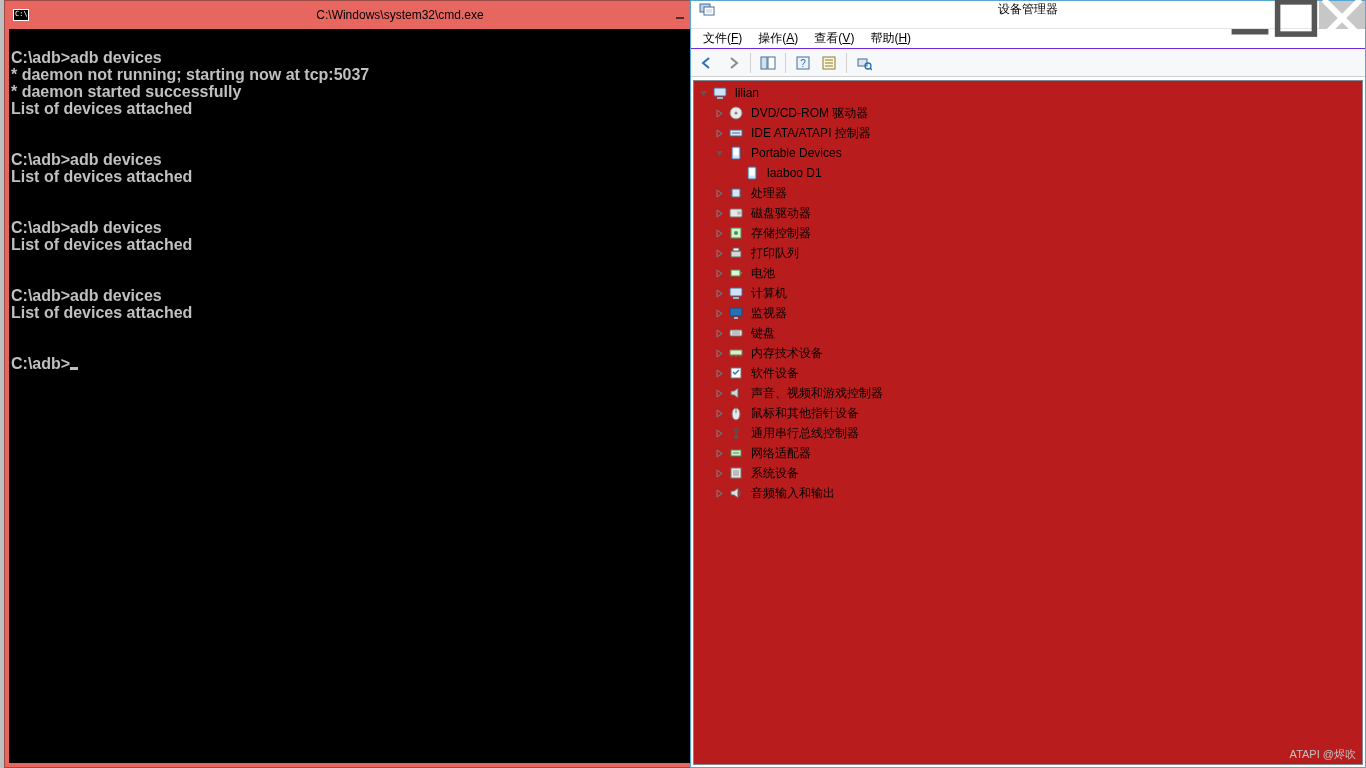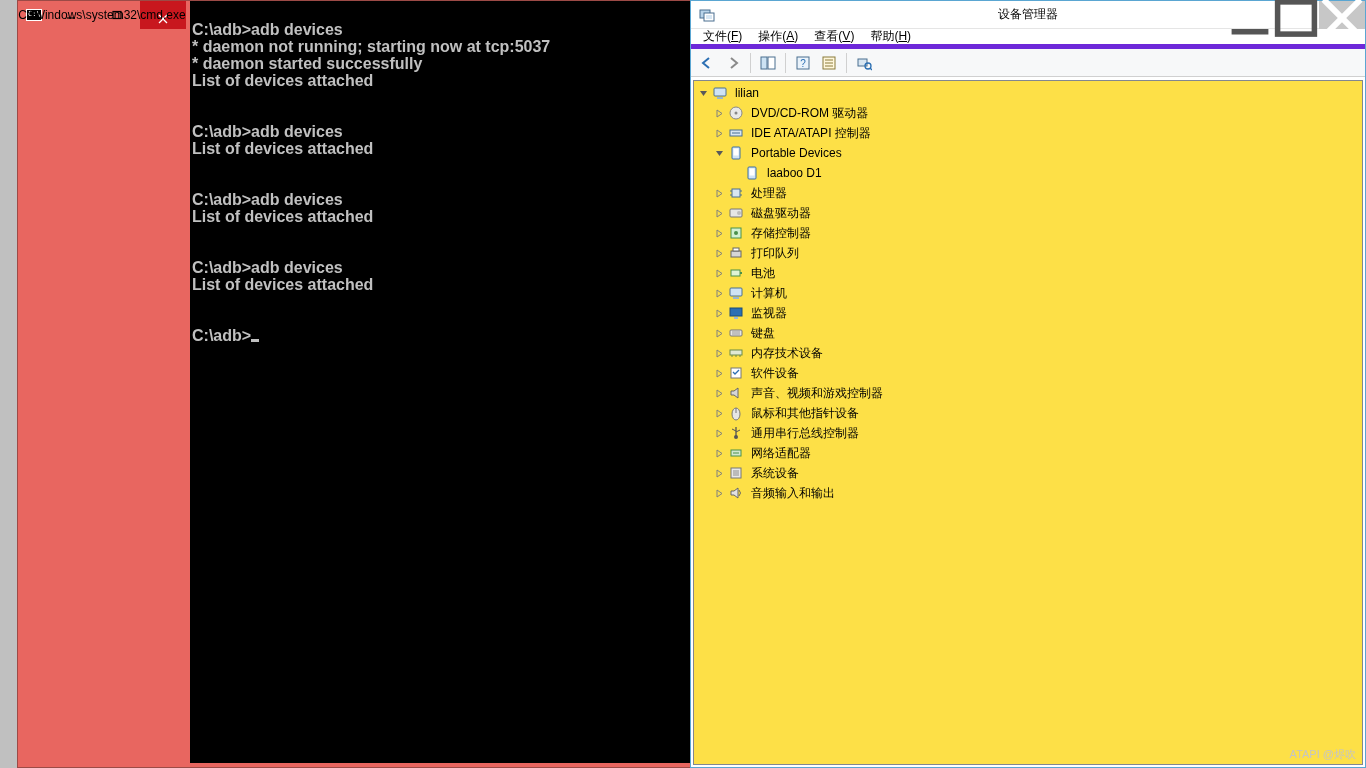"C:\Windows\system32\cmd.exe" .cmd-win { flex-direction: row -> column; left: 17px -> 4px }
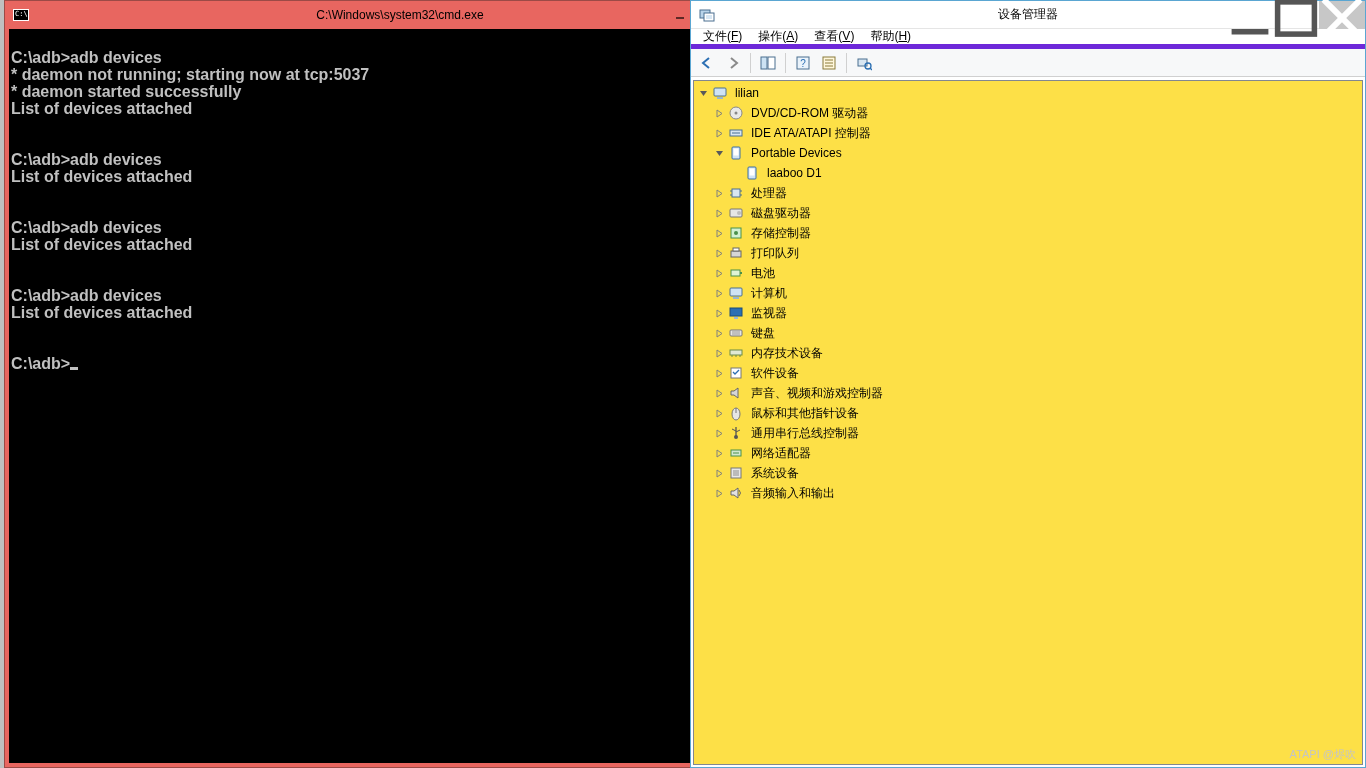"设备管理器" .dm-titlebar { align-items: center -> flex-start }
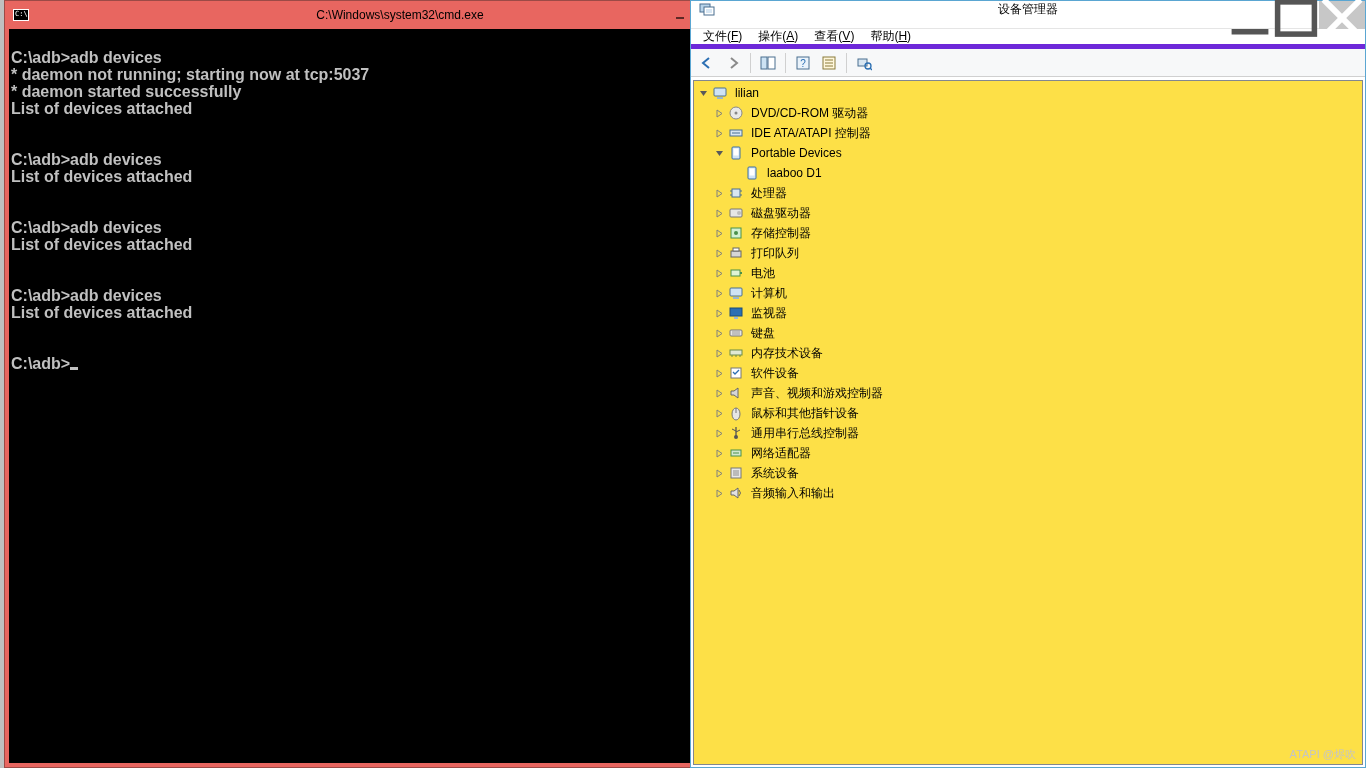"文件(F)" .dm-menubar { border-bottom: 5px solid #6d28d9 -> 1px solid #6d28d9 }
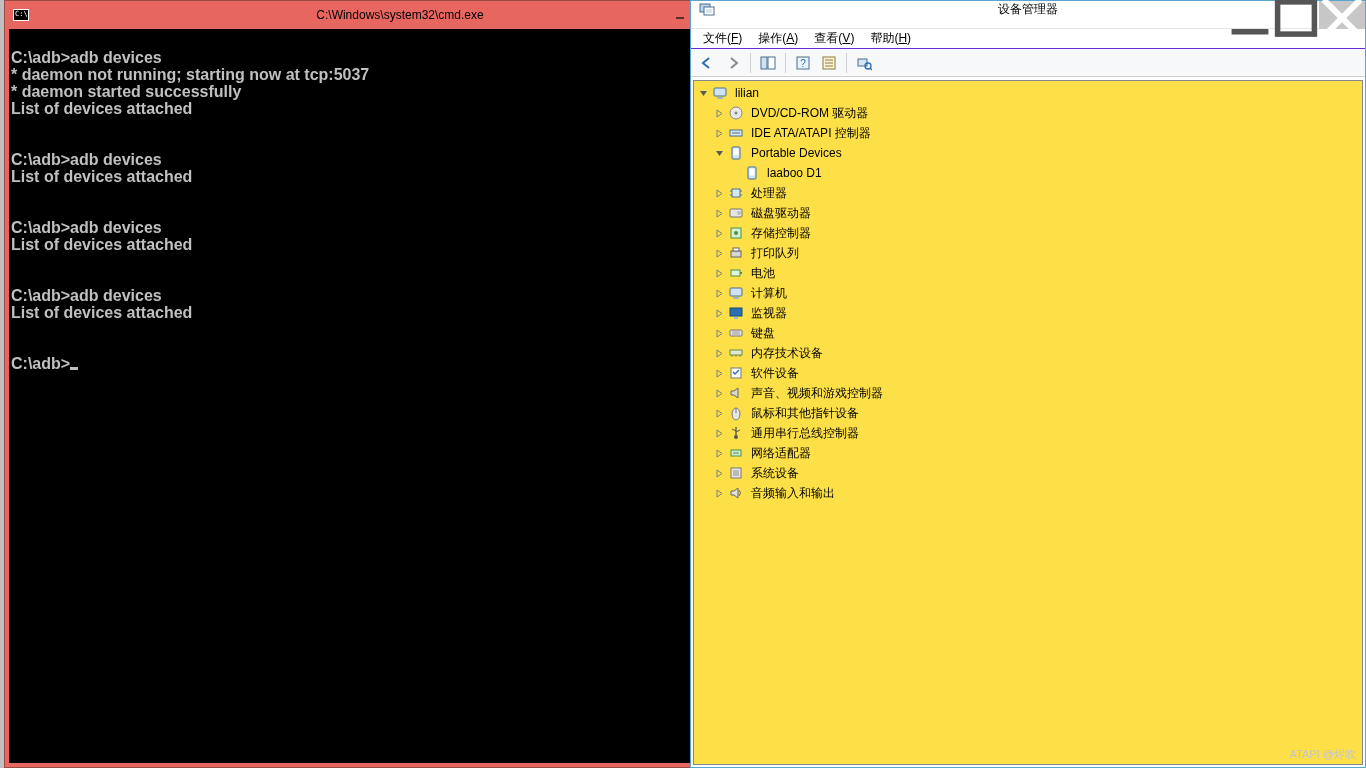"lilian" .dm-tree { background: #fde047 -> #b91c1c }
